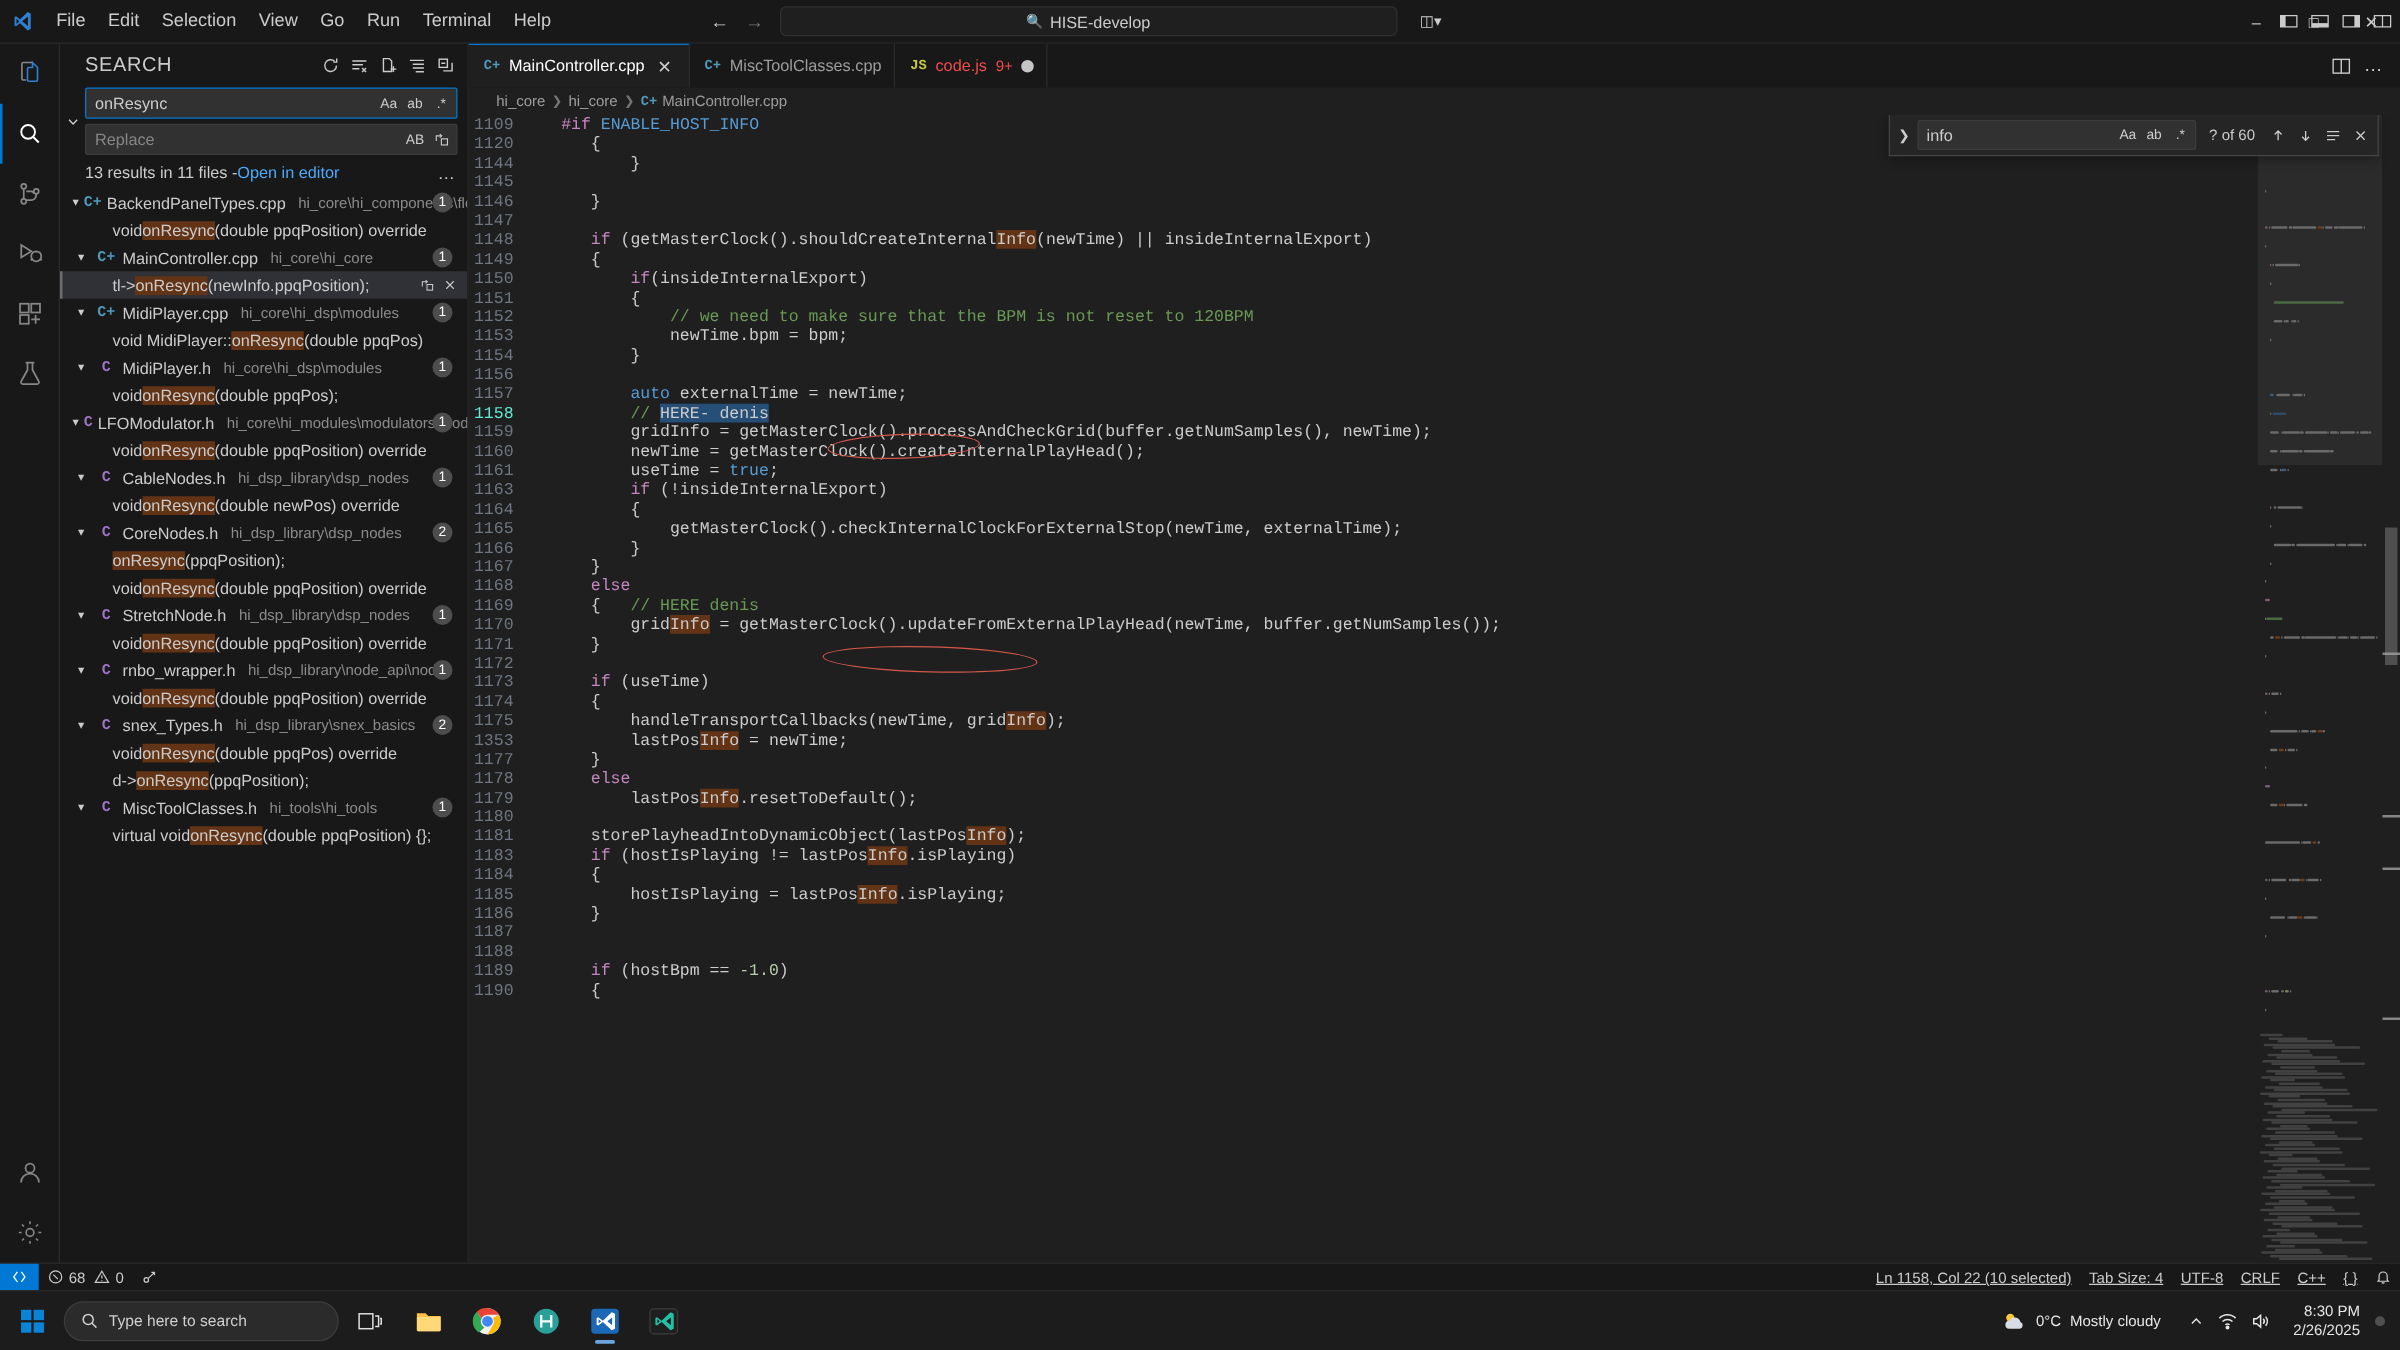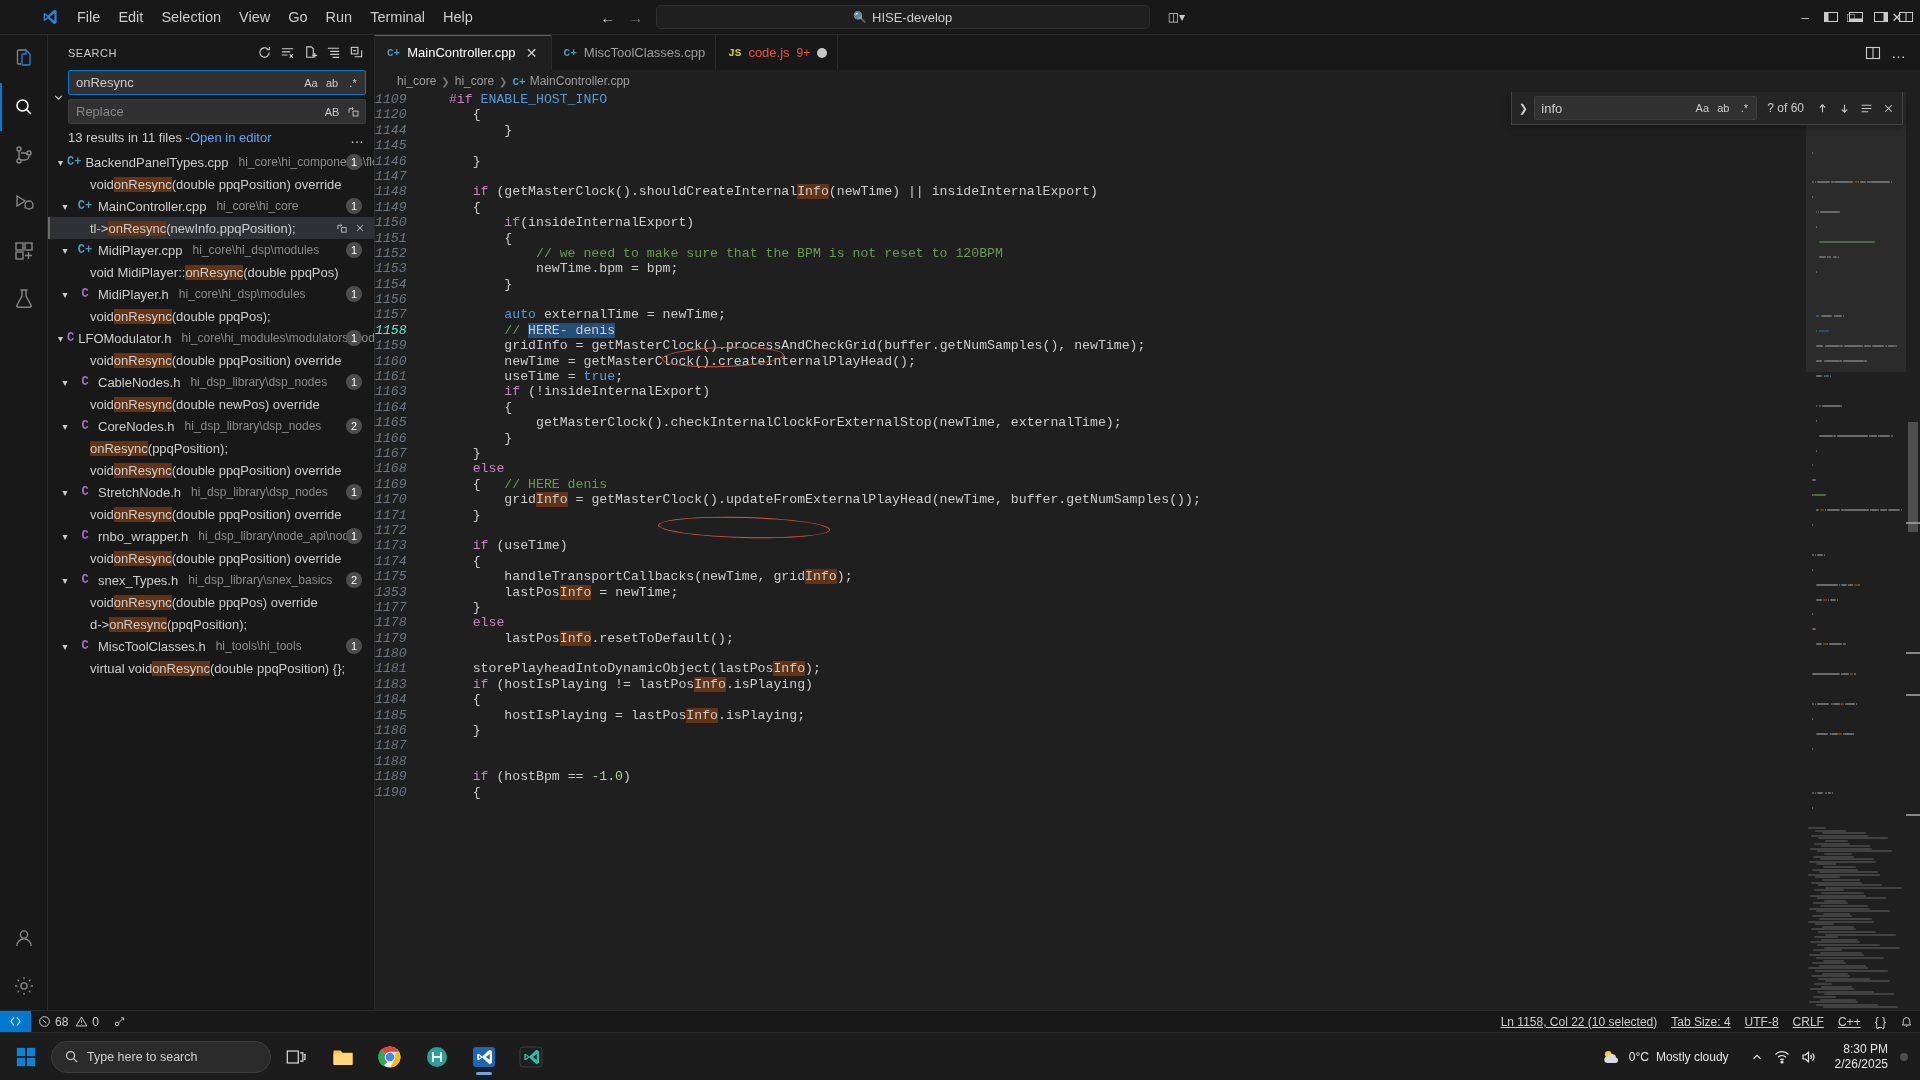"File" .titlebar { padding-left: 32px -> none }
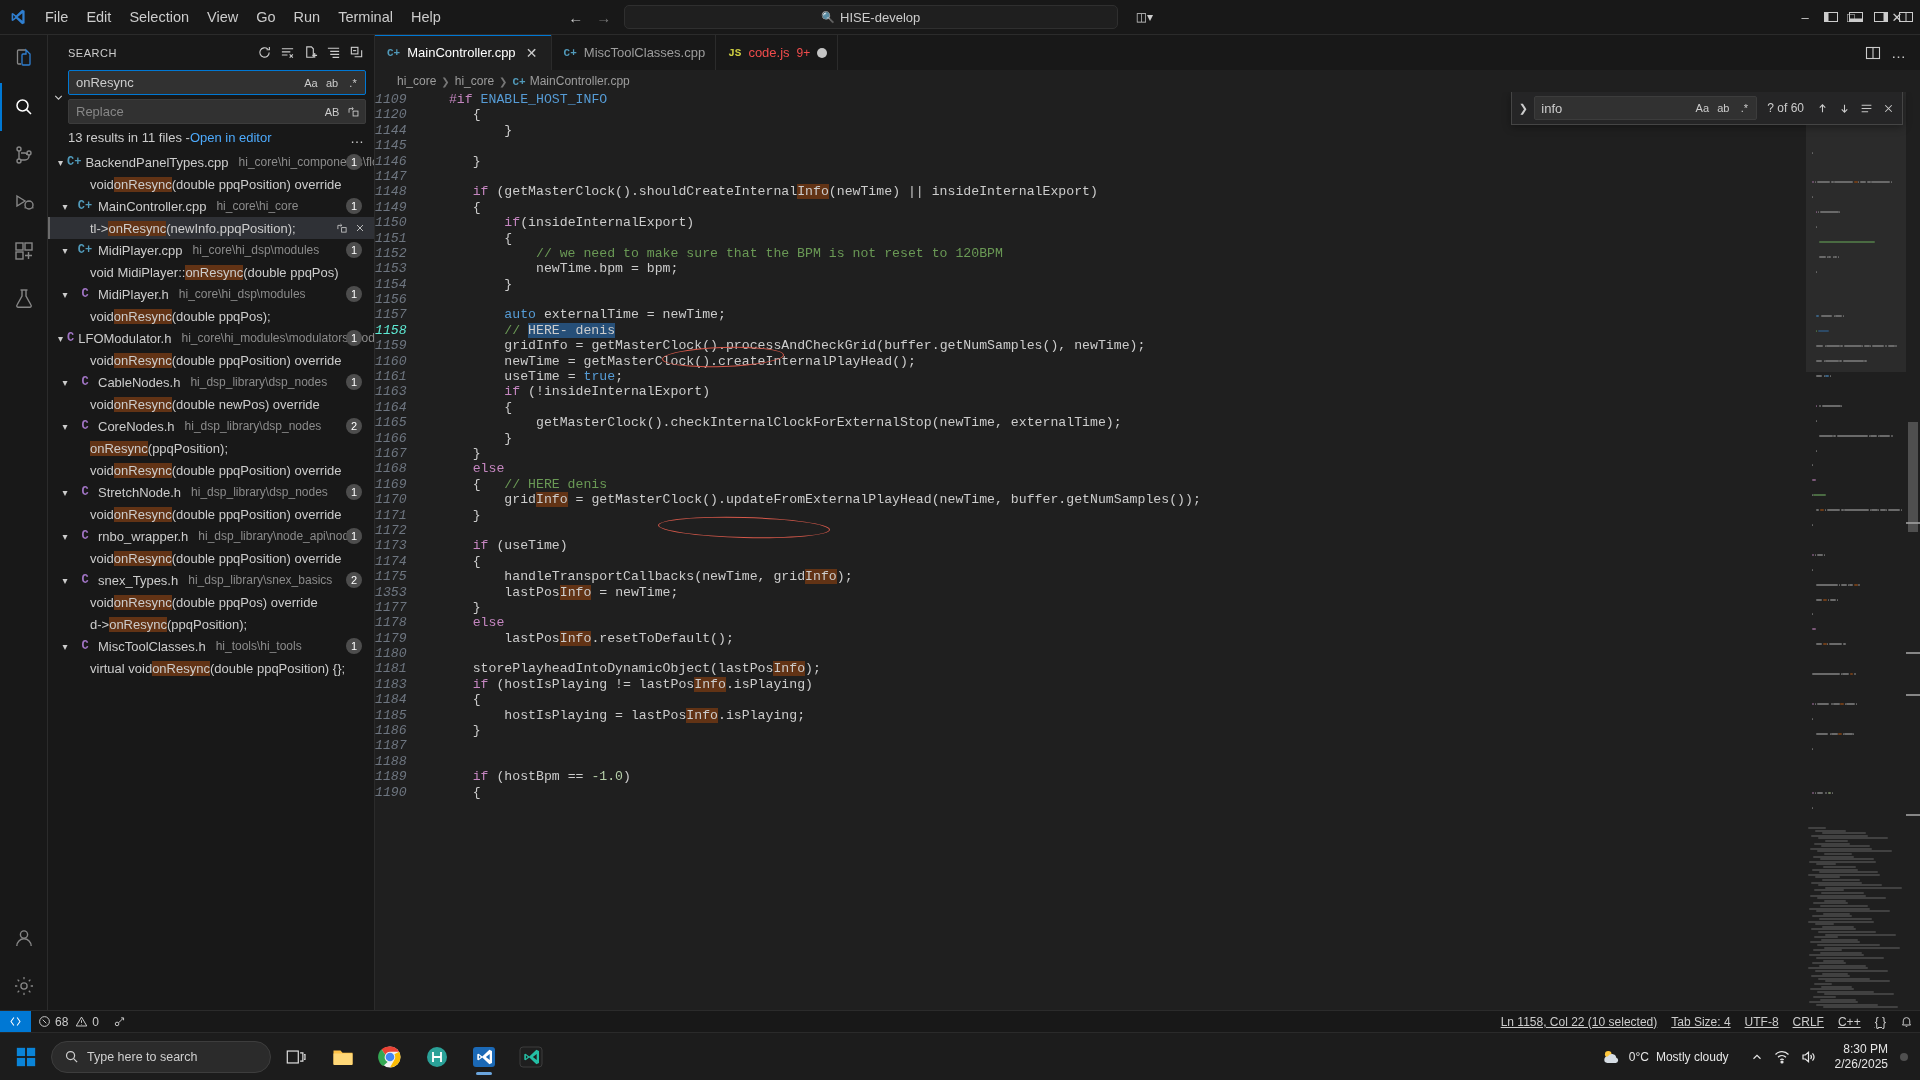"SEARCH" .sb-title { font-size: 11px -> 16px }
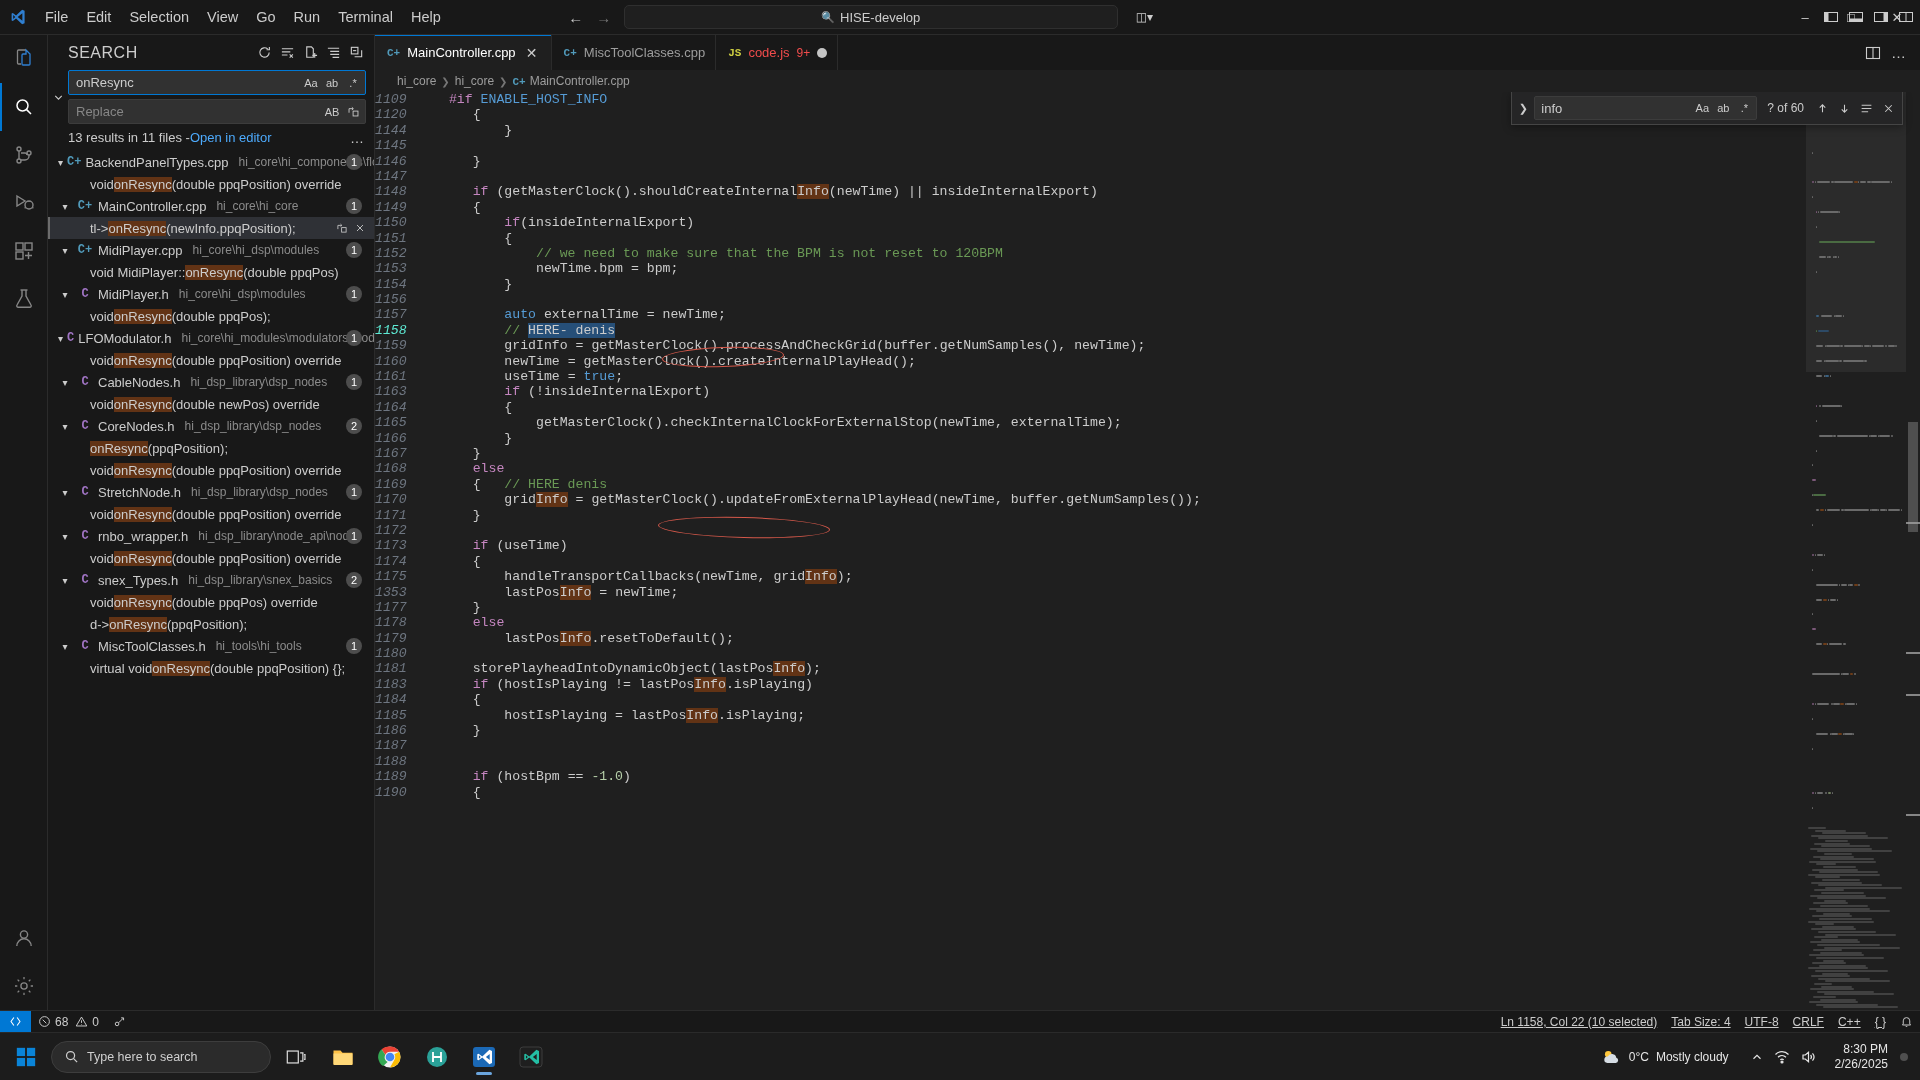"1109" .ln { font-style: italic -> none; text-align: left -> center }
